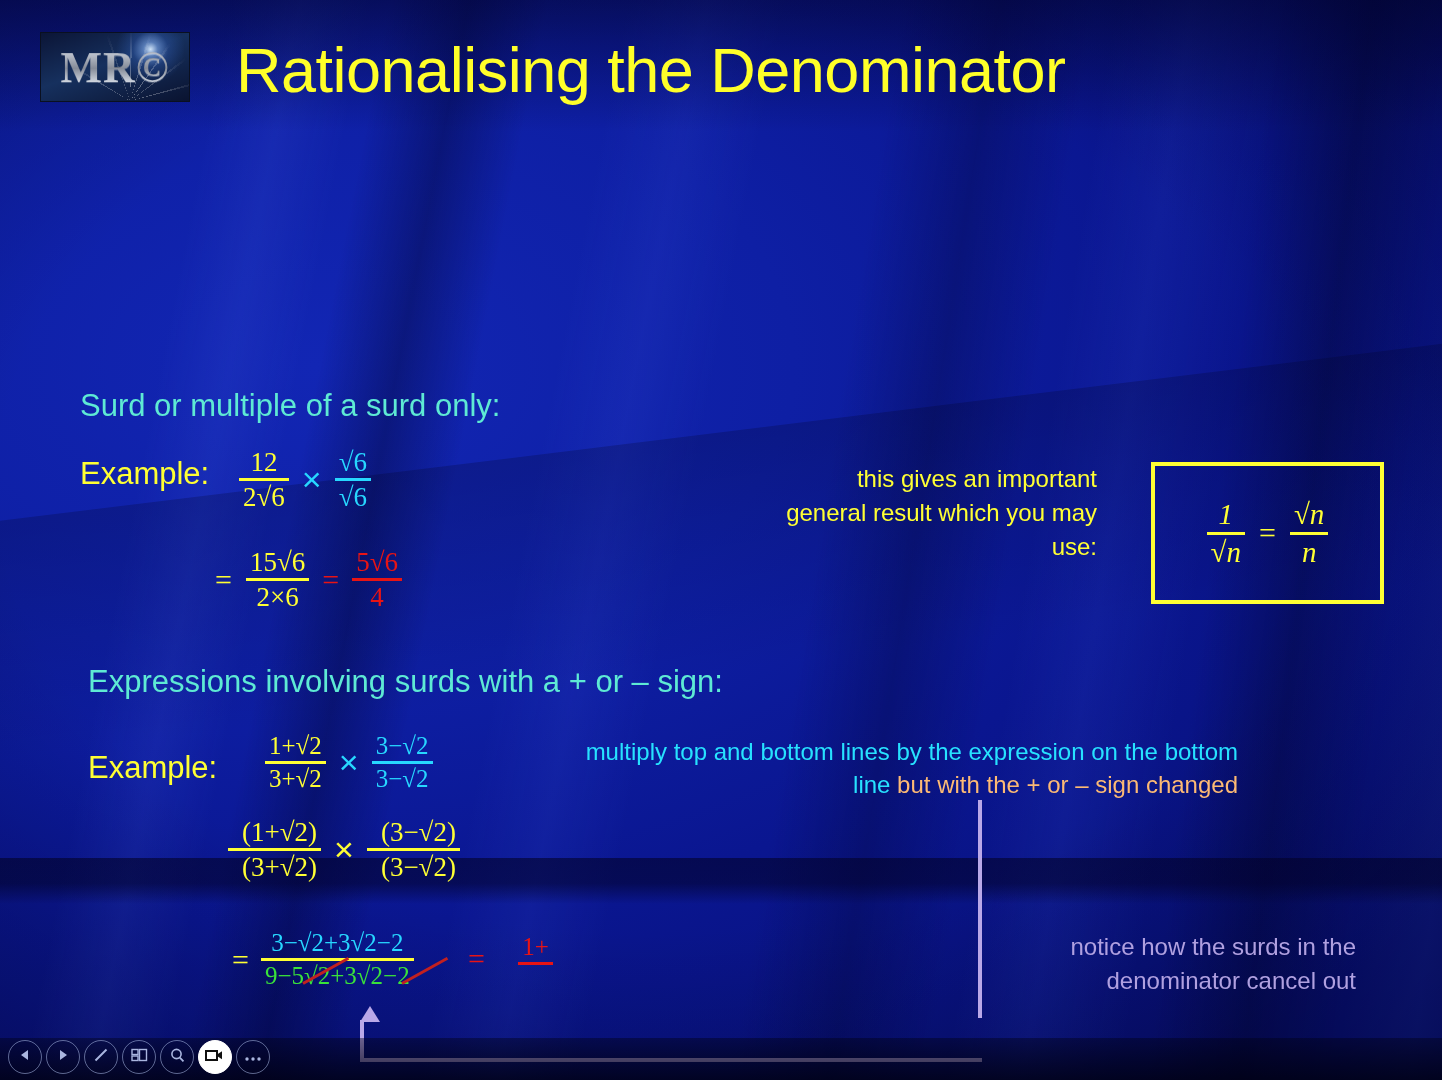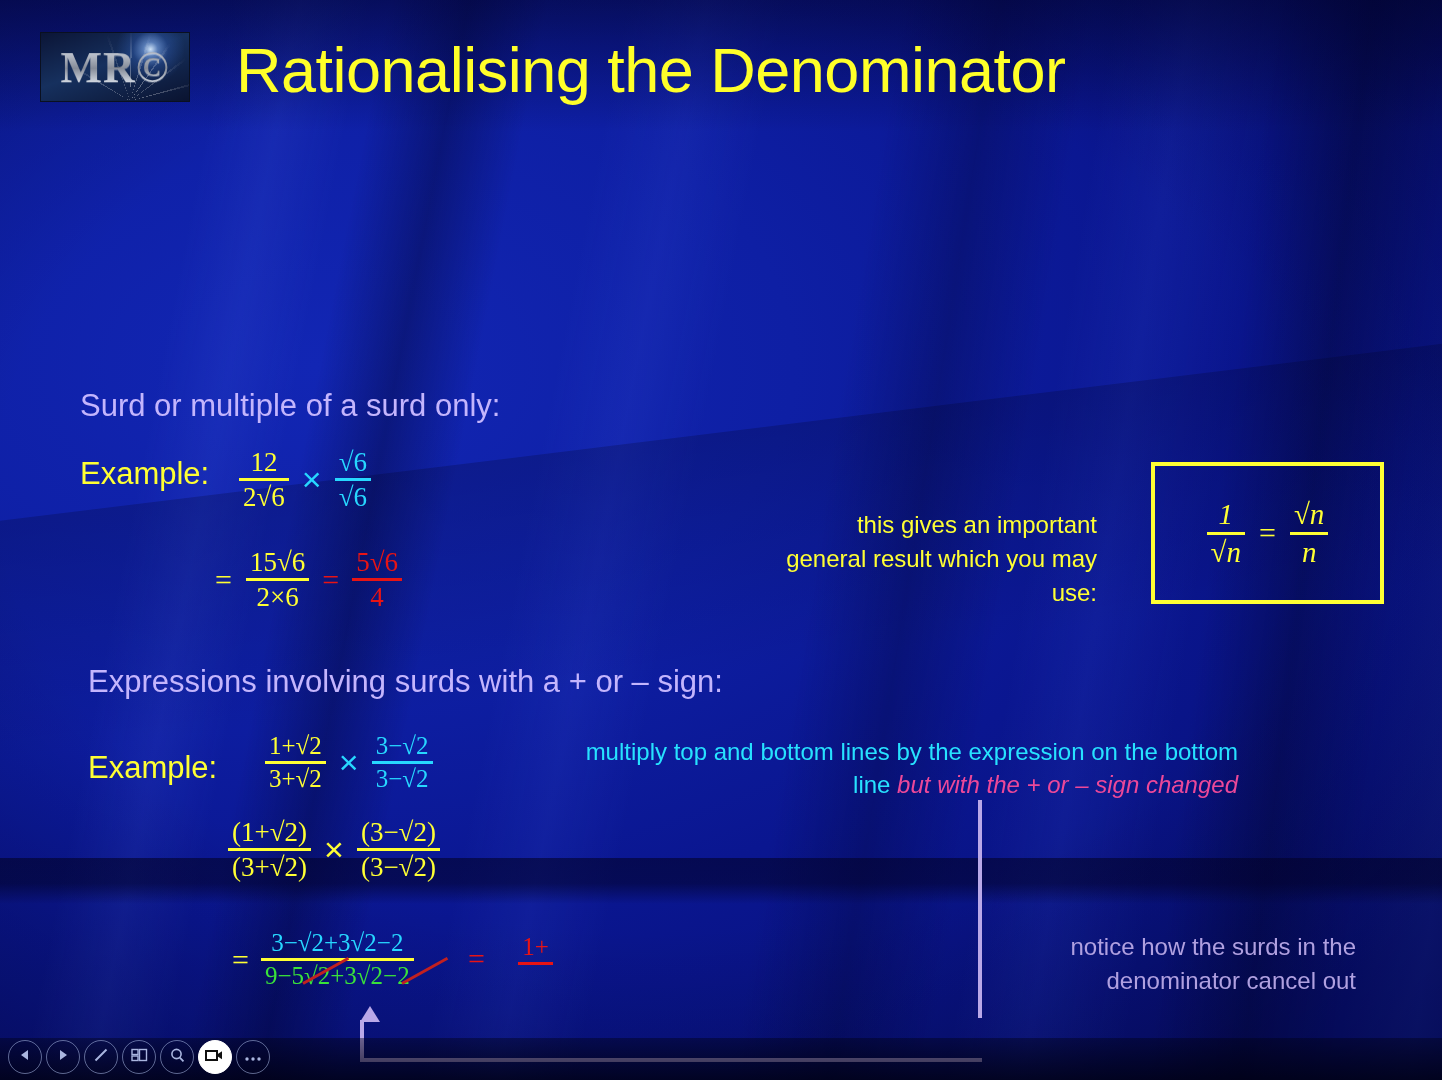"Surd or multiple of a" .heading { color: #c4b5fd -> #5eead4 }
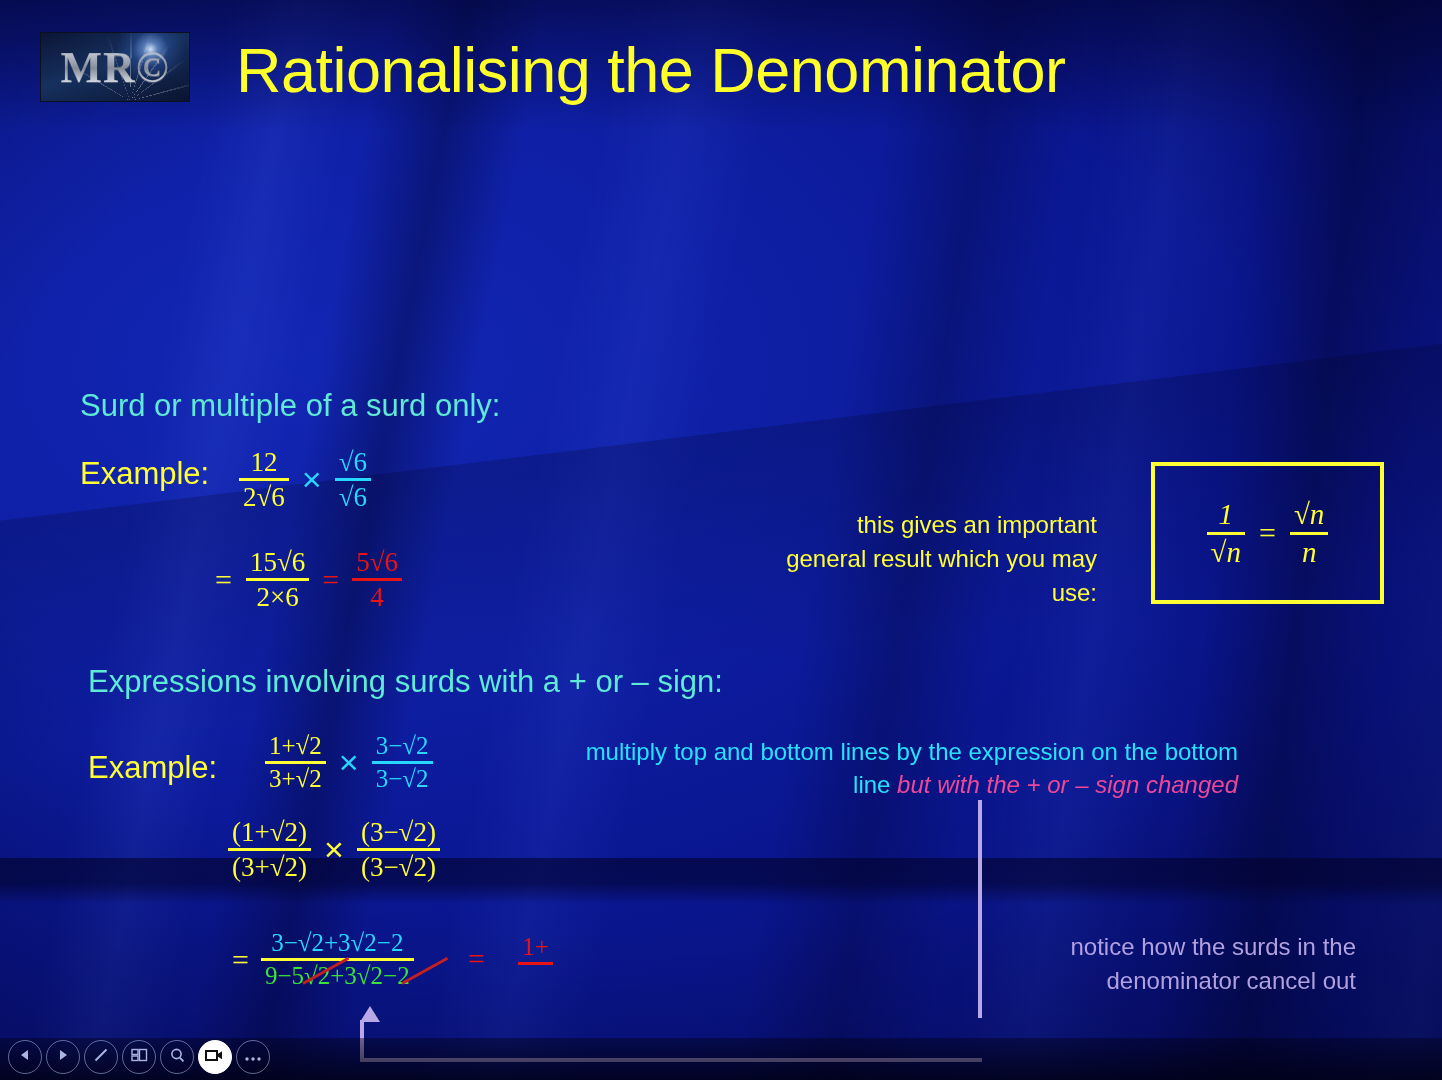"this gives an important general" #note1 { top: 508px -> 462px }
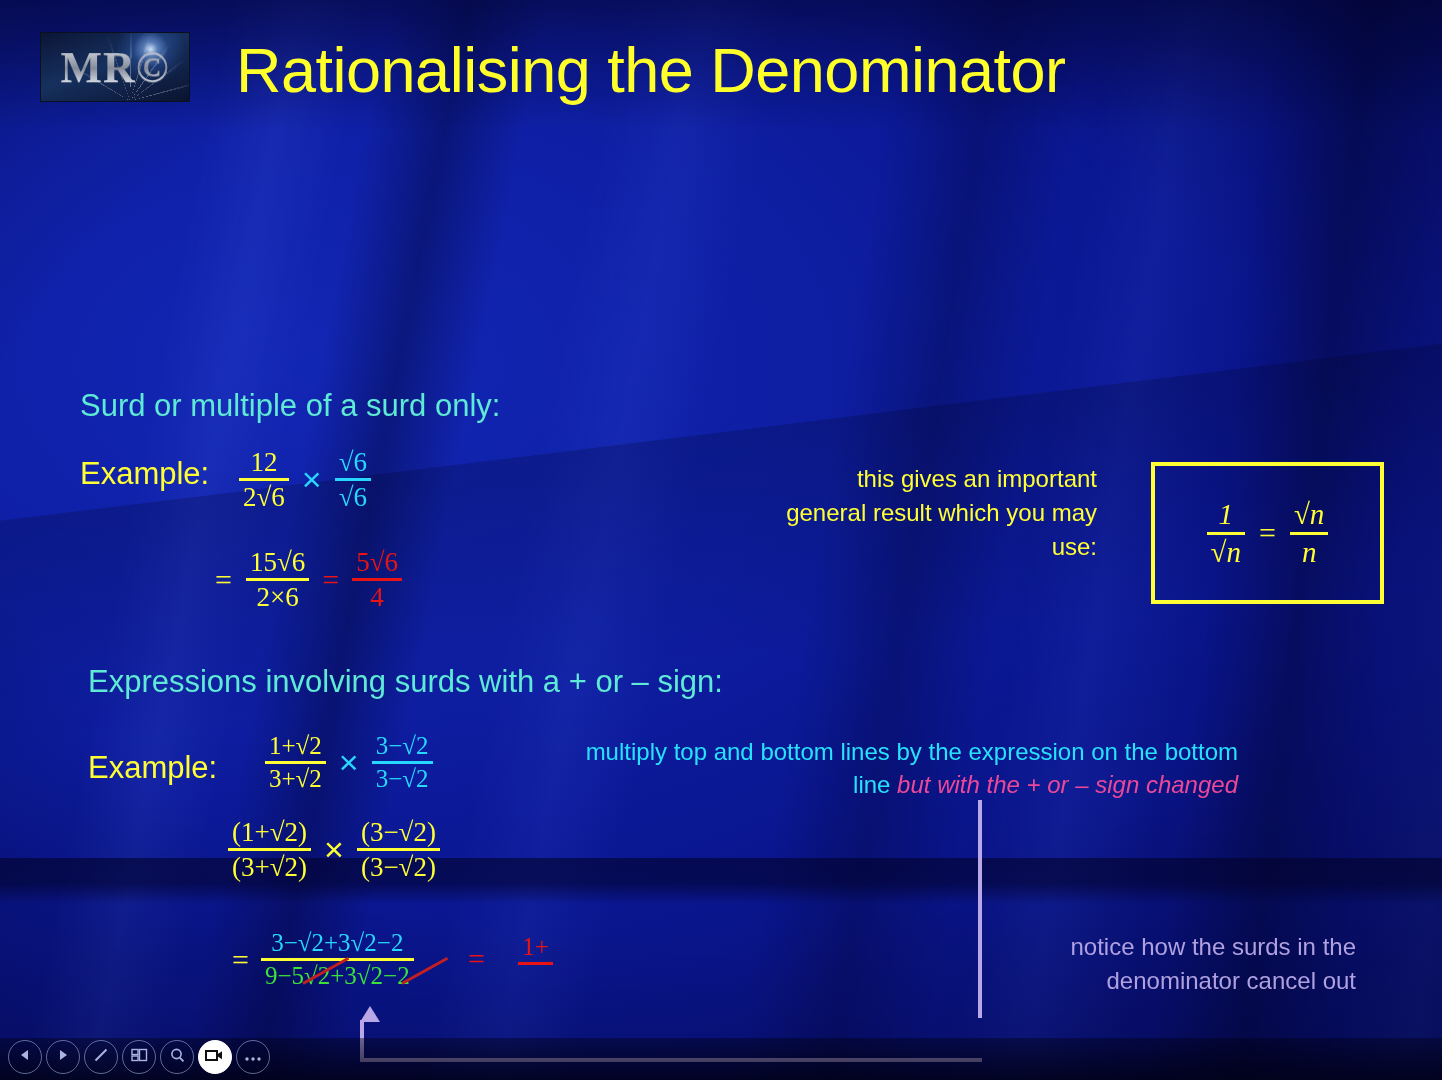"but with the + or" #note2 .lav { color: #ec4899 -> #fdba74; font-style: italic -> none }
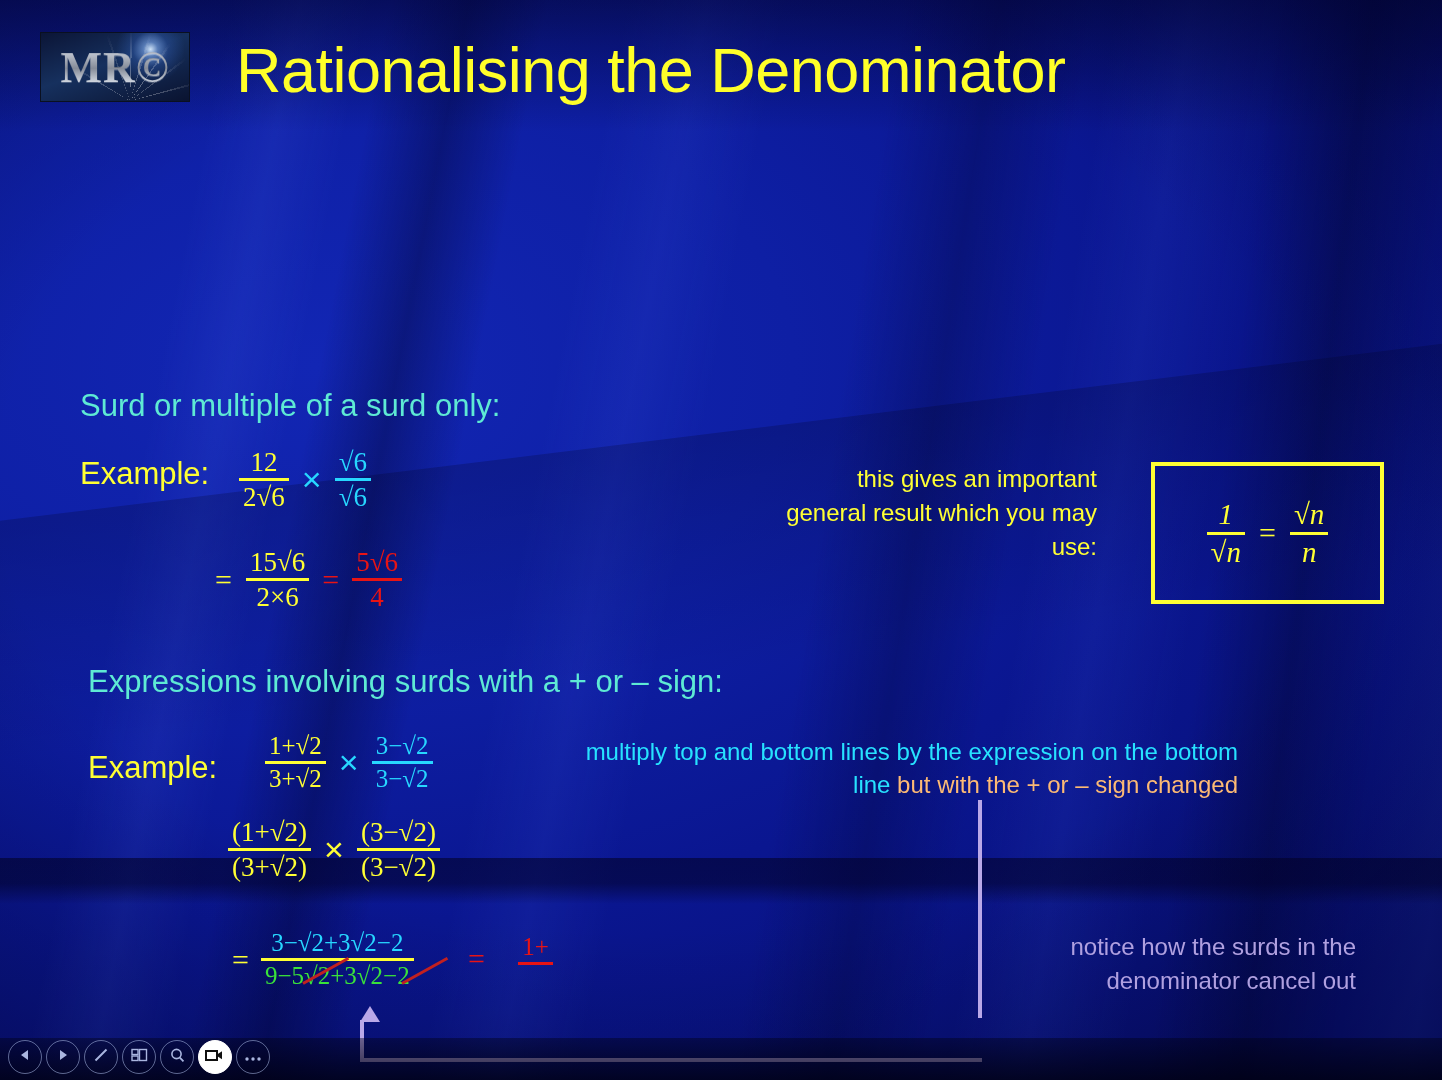"(1+√2)" #ex2-l2 .num, #ex2-l2 .den { margin-left: none -> 10px }
